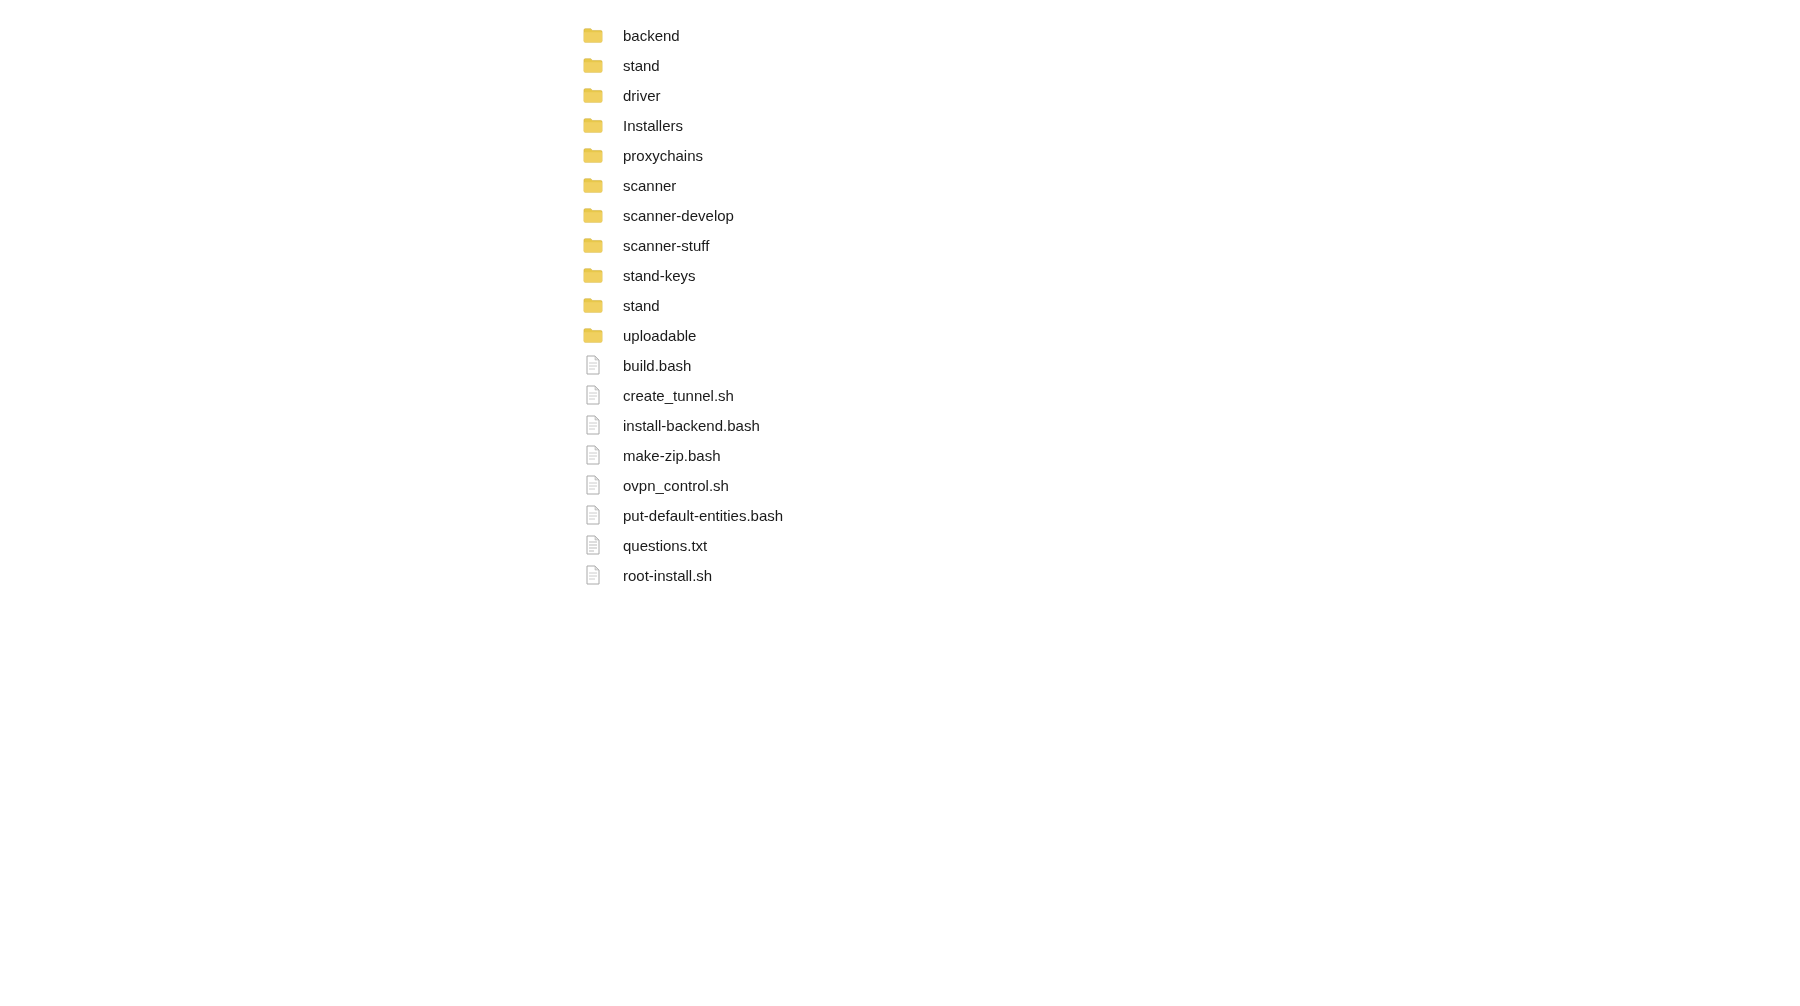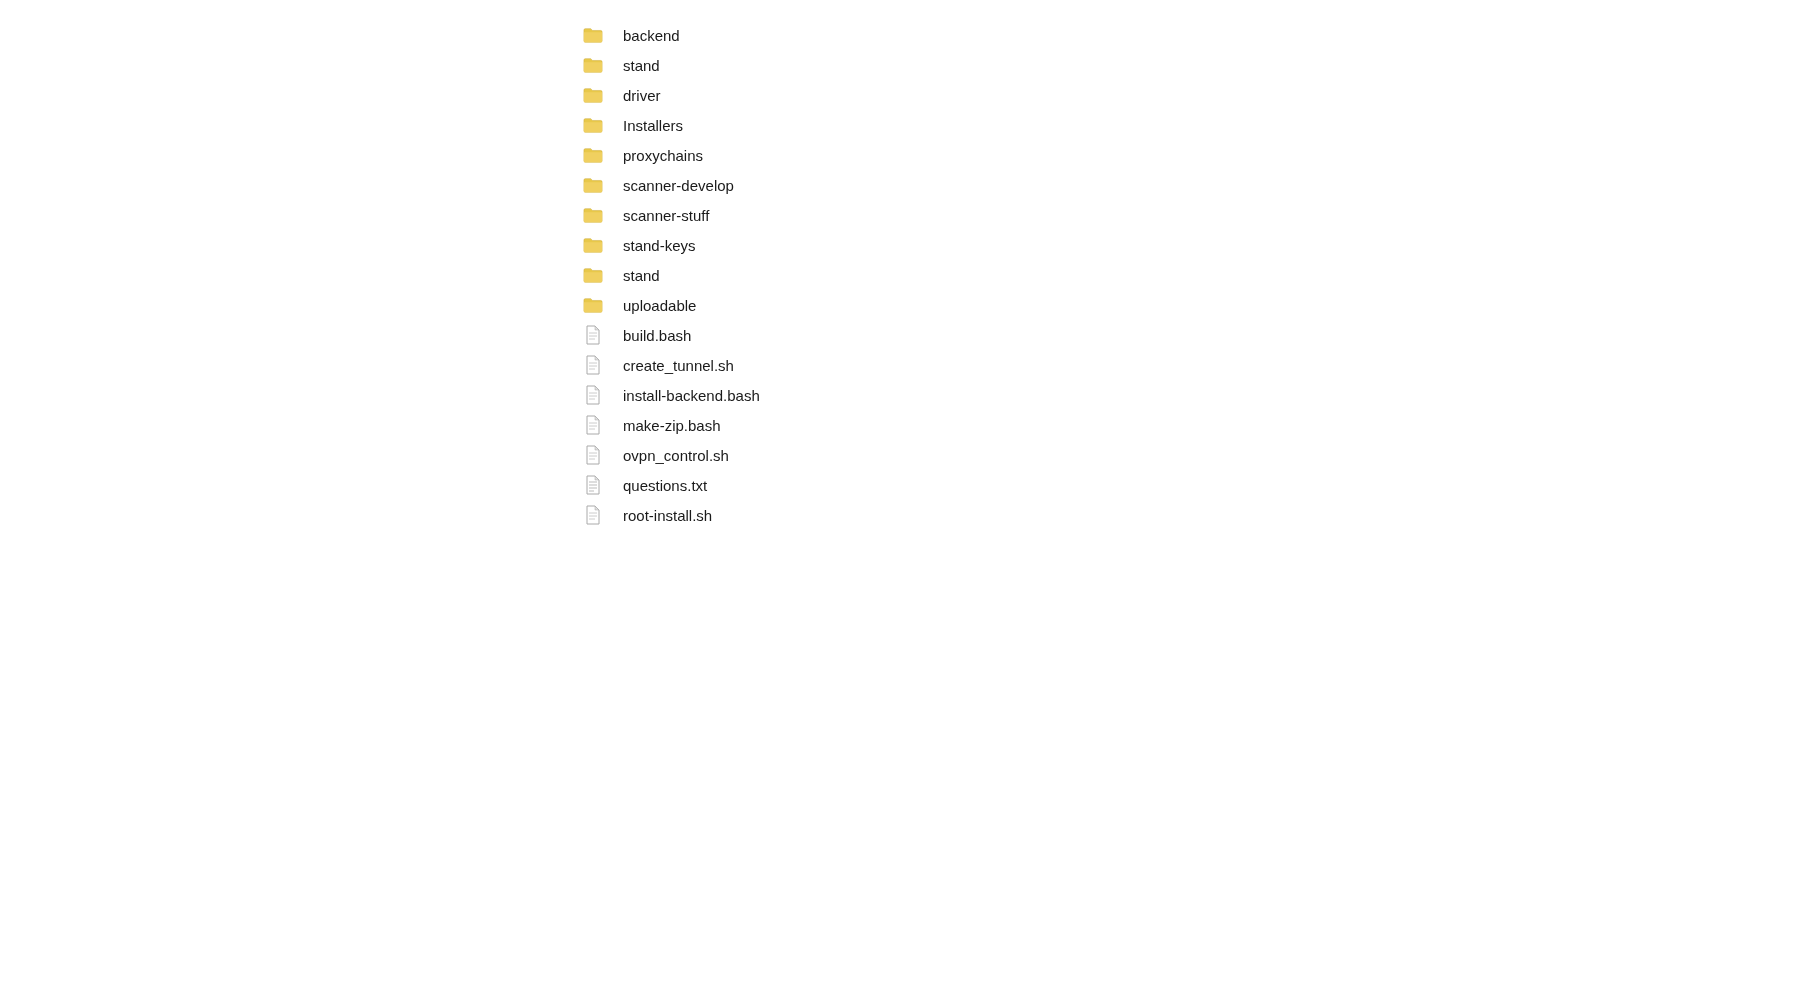"scanner" div.file-item { html: none -> <div> <span> <svg> <path></path> <path></path> </svg> </span> <span>scanner</span> </div> }
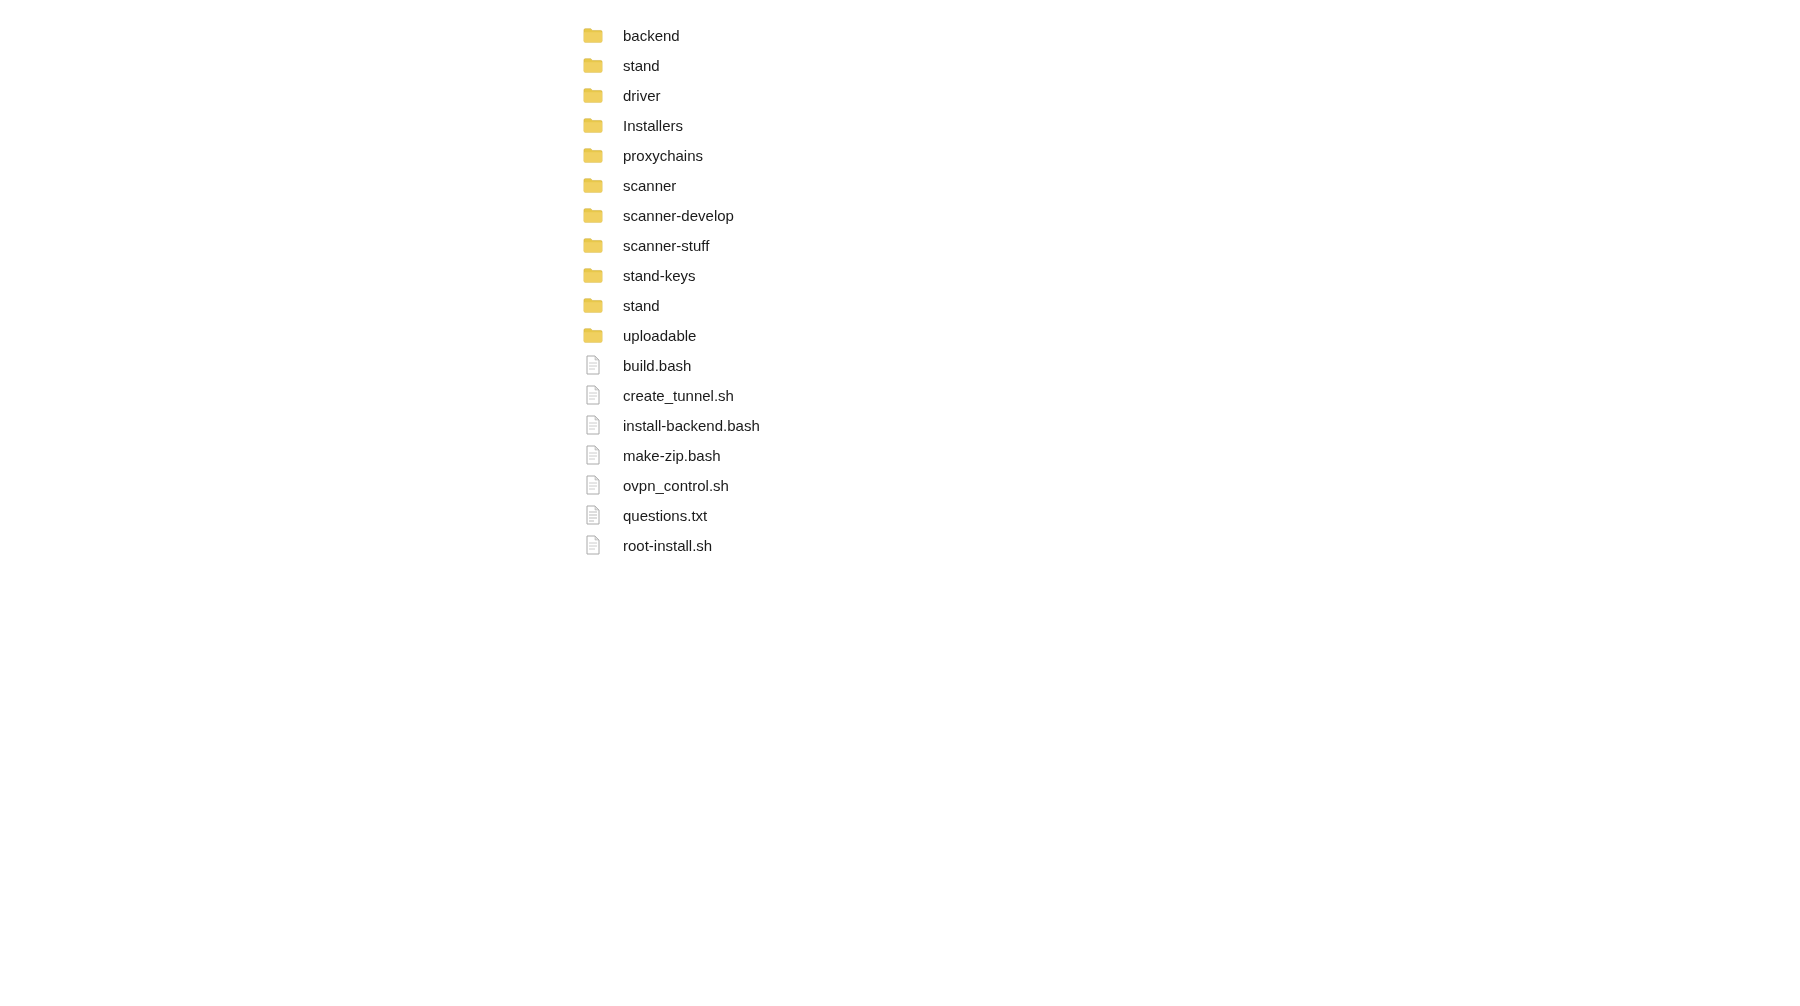"put-default-entities.bash" div.file-item { html: none -> <div> <span> <svg> <path></path> <path></path> <line></line> <line></line> <line></line> </svg> </span> <span>put-default-entities.bash</span> </div> }
